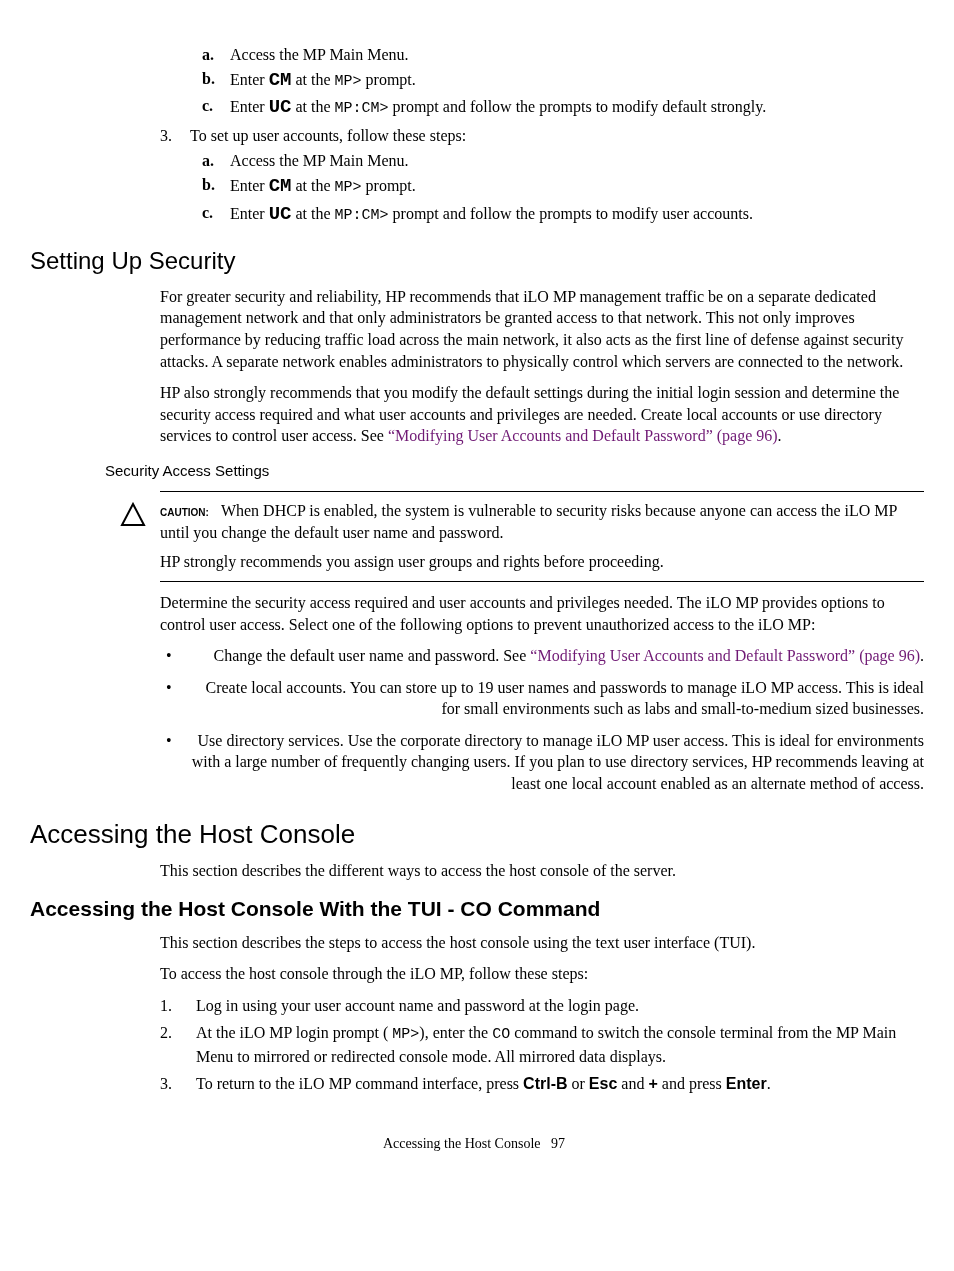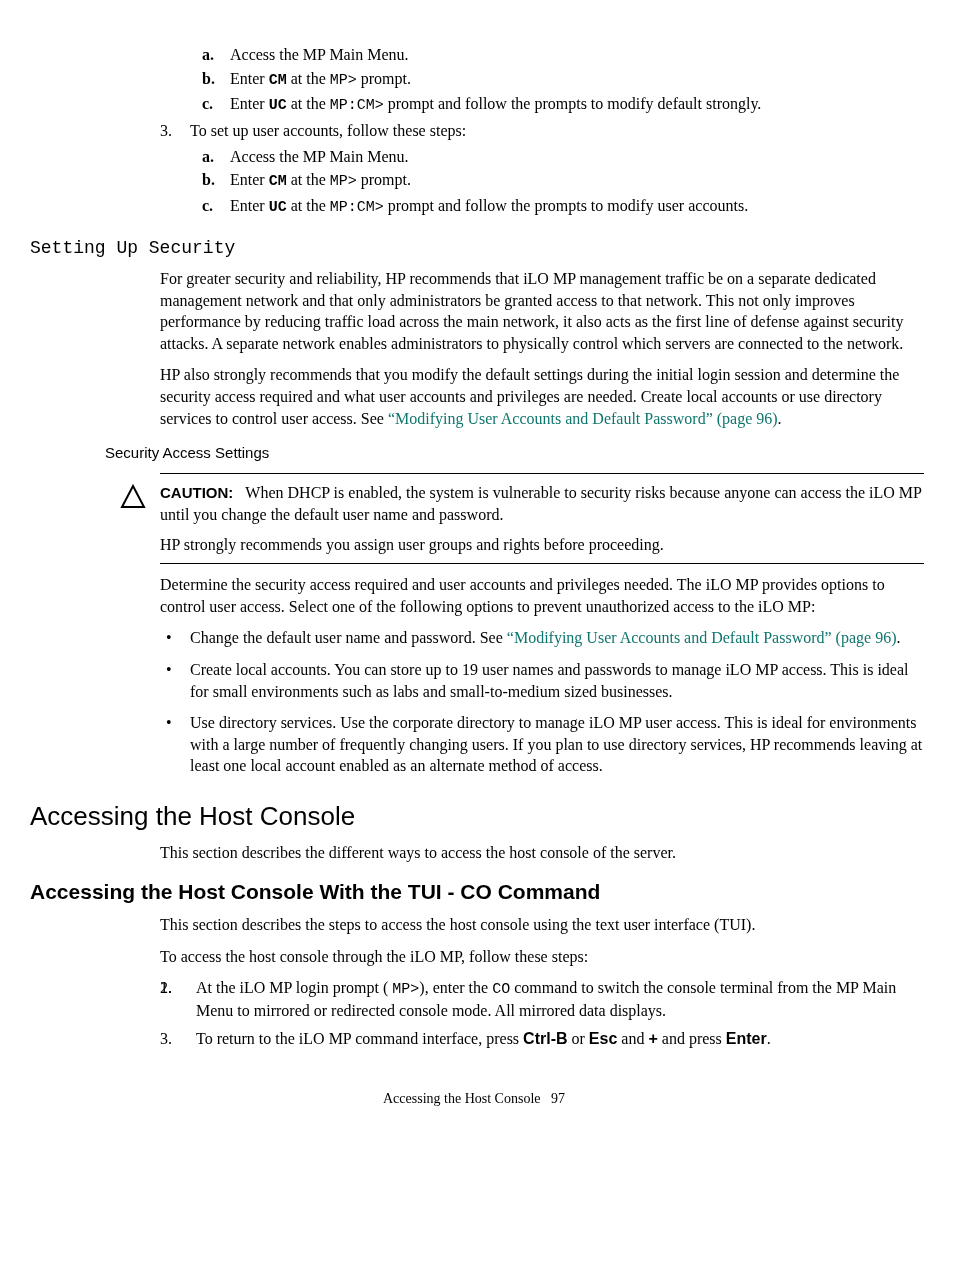"CM" .bold-mono { font-size: 15px -> 19px }
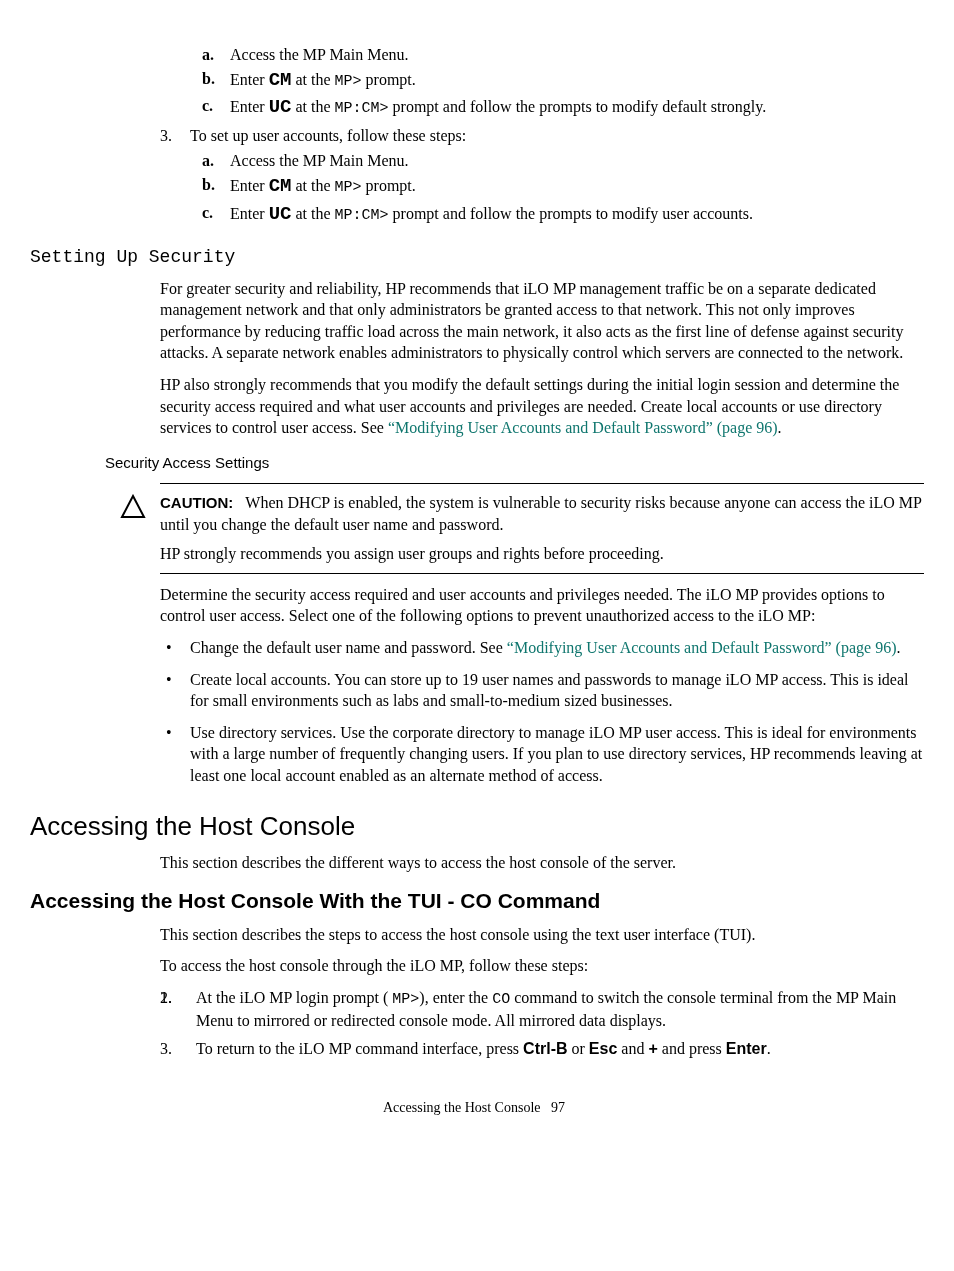"Setting Up Security" .h3 { font-family: Liberation Mono, monospace -> Liberation Sans, sans-serif; font-size: 18px -> 24px }
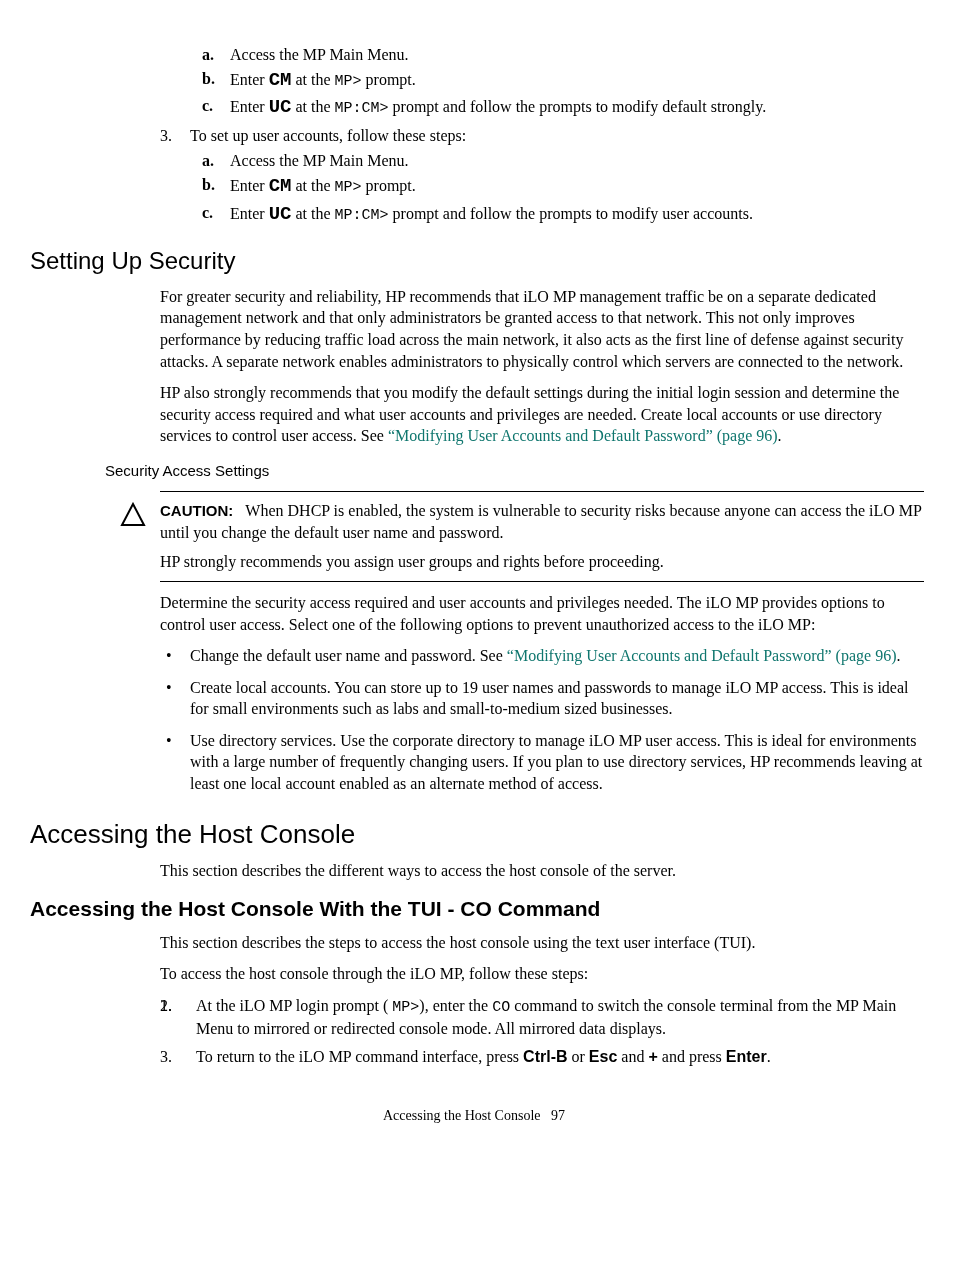"“Modifying User Accounts and Default" .link { color: #0f766e -> #701a75 }
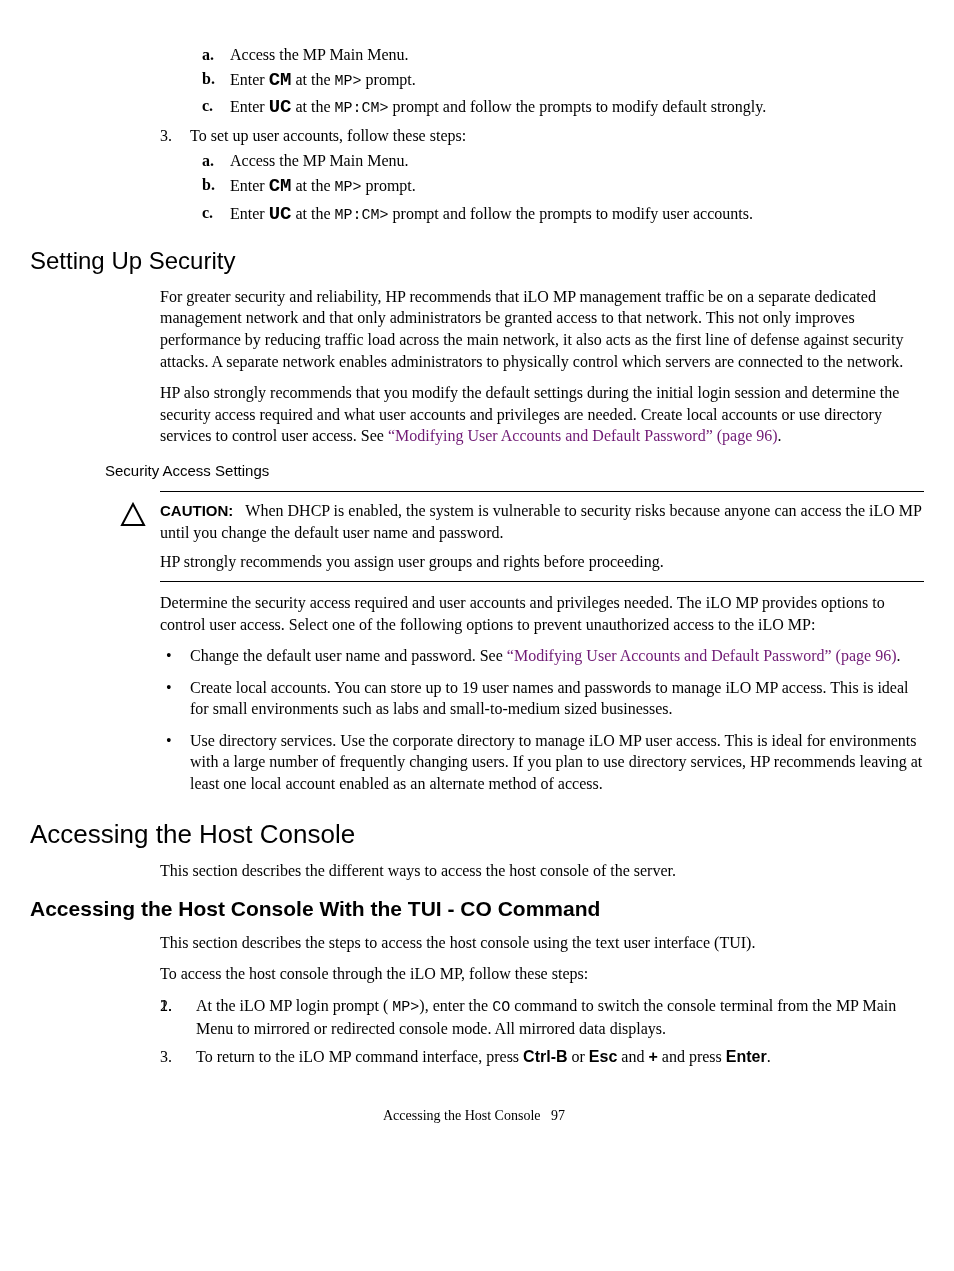"CAUTION:" .caution-label { font-size: 15px -> 10px }
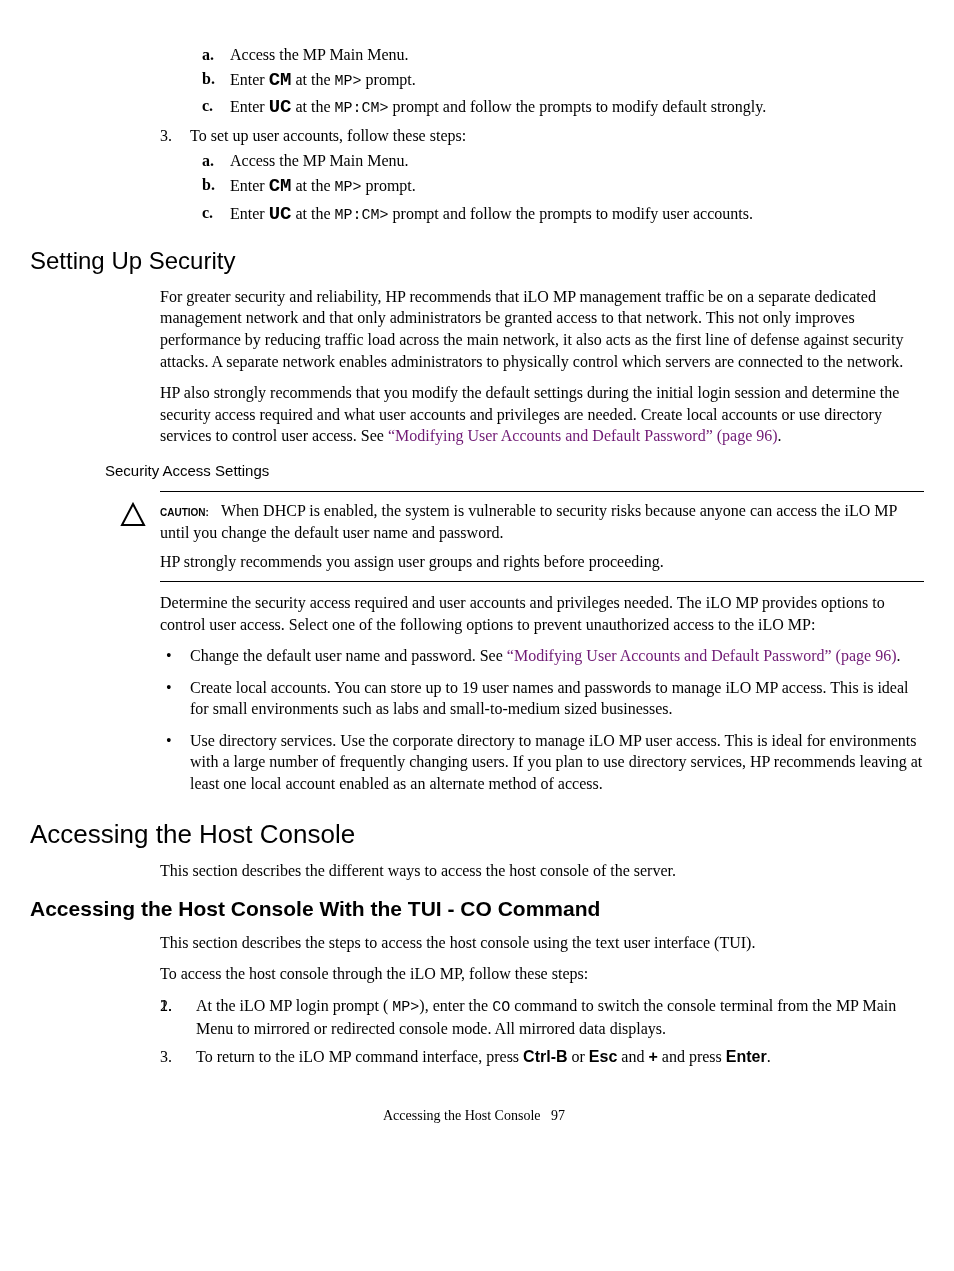"Change the default user name" .bullets > li { text-align: none -> right }
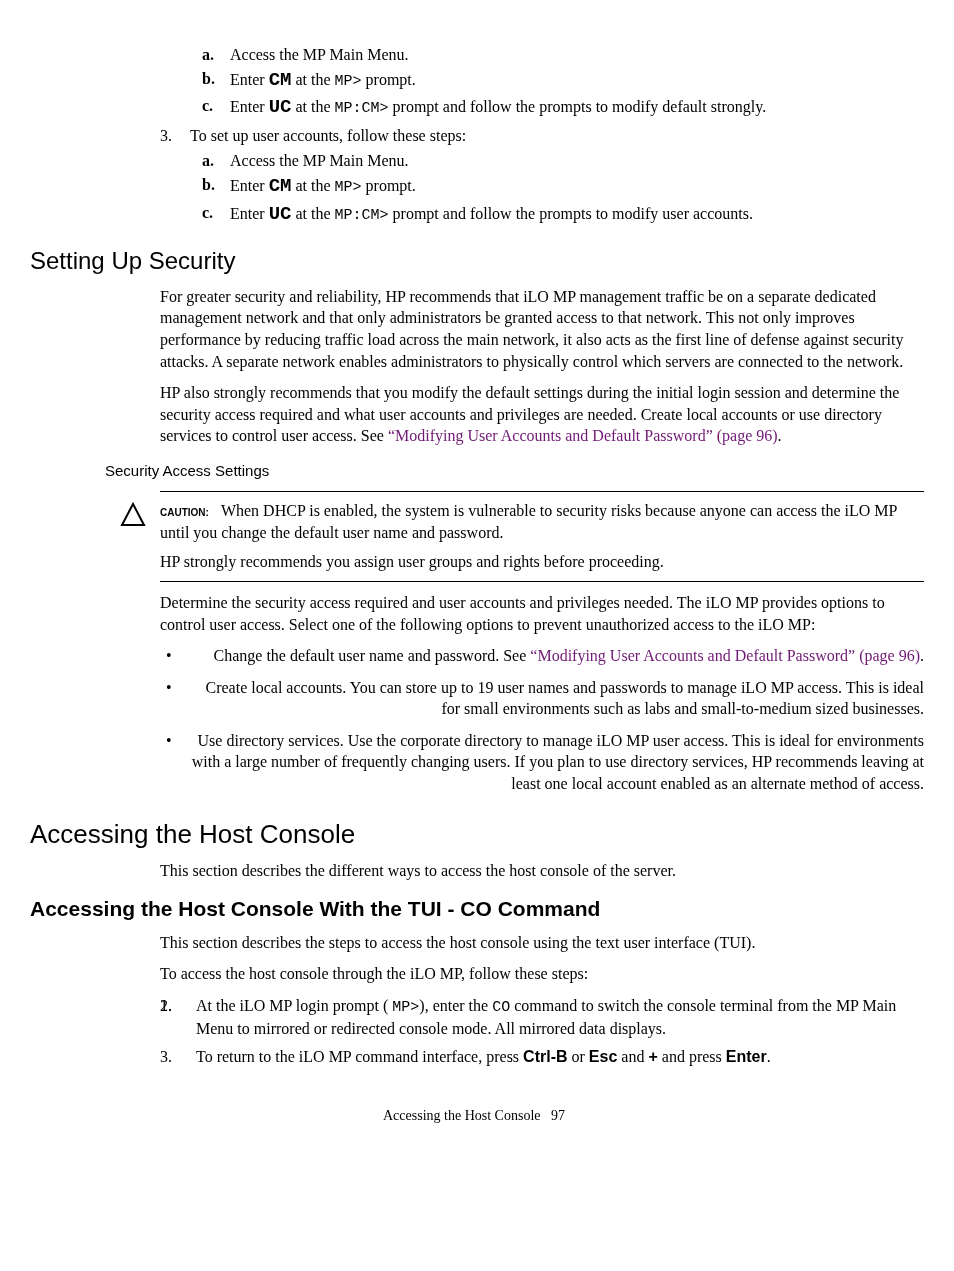"Log in using your user" span { html: none -> <span>Log in using your user account name and password at the login page.</span> }
